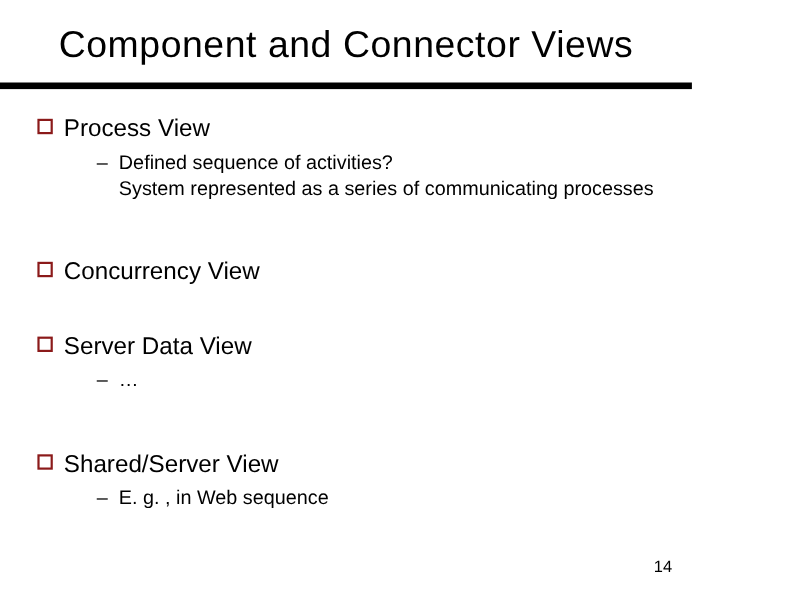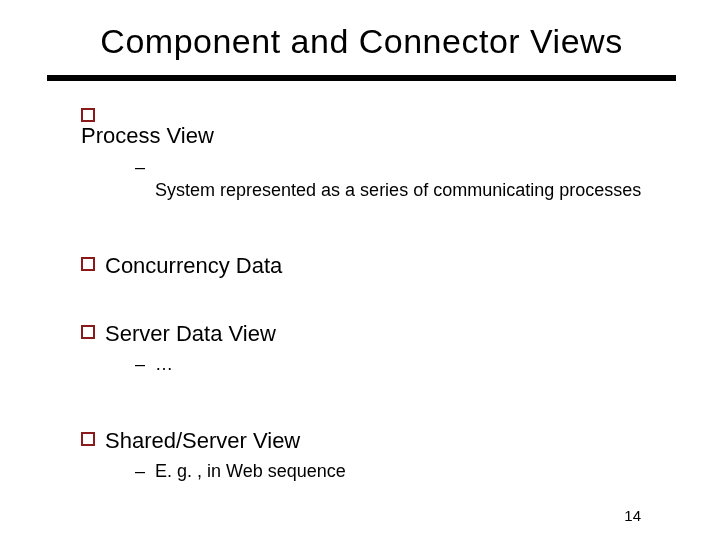"Component and Connector Views" .slide { margin-left: 47px -> none }
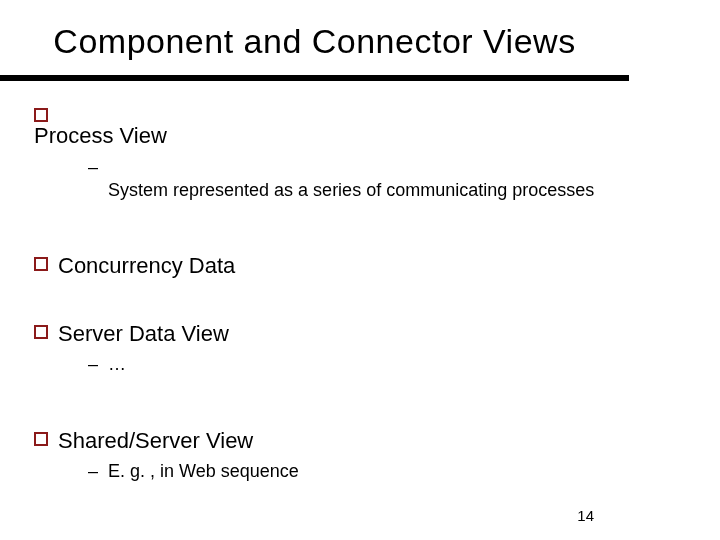"Process View" .top-item:first-child { flex-direction: column -> none }
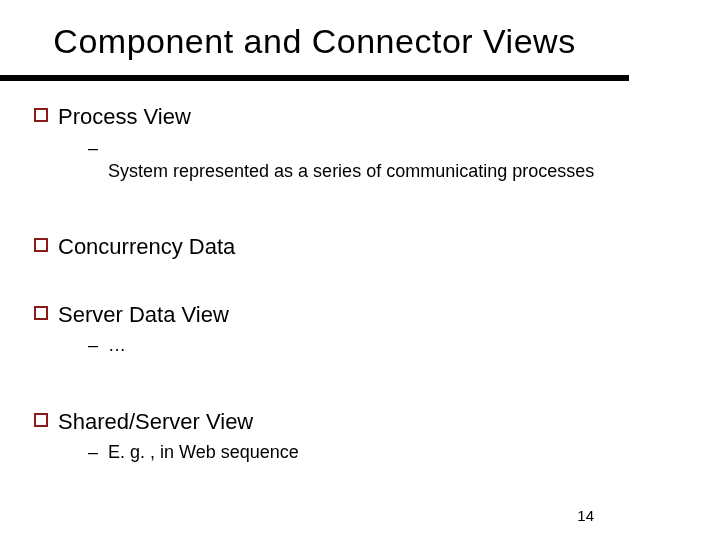"Defined sequence of activities?" span { html: none -> <span>Defined sequence of activities?</span> }
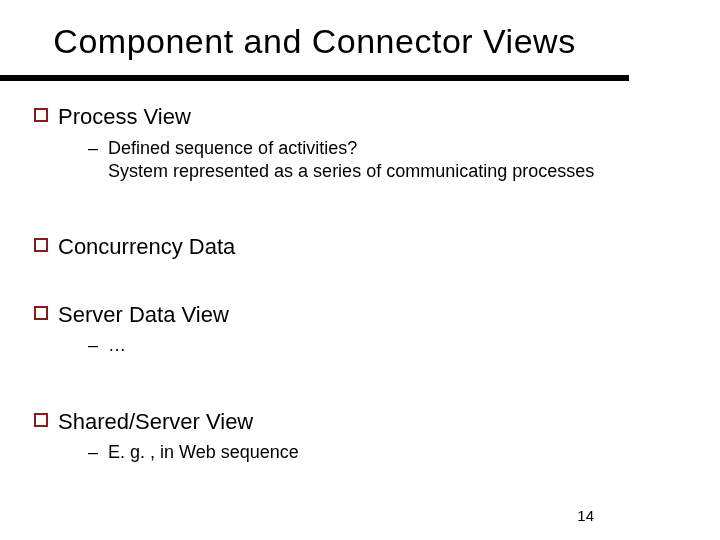"Concurrency Data" span.top-label { text: Data -> View }
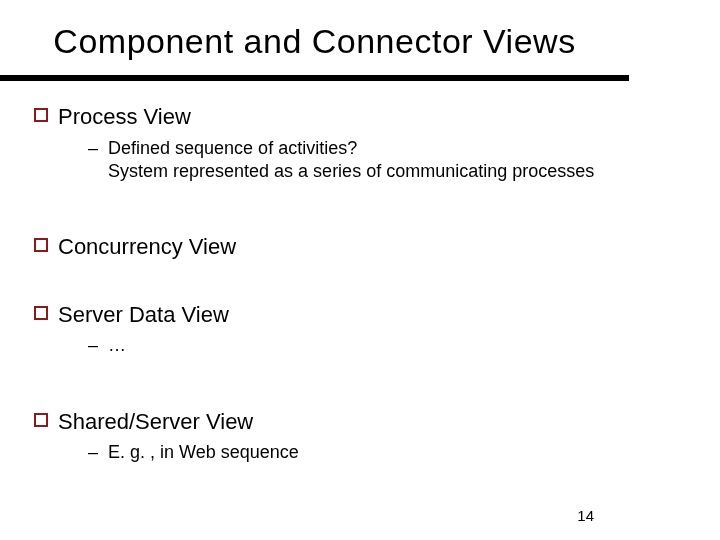"14" .page-number { right: 35px -> 18px }
